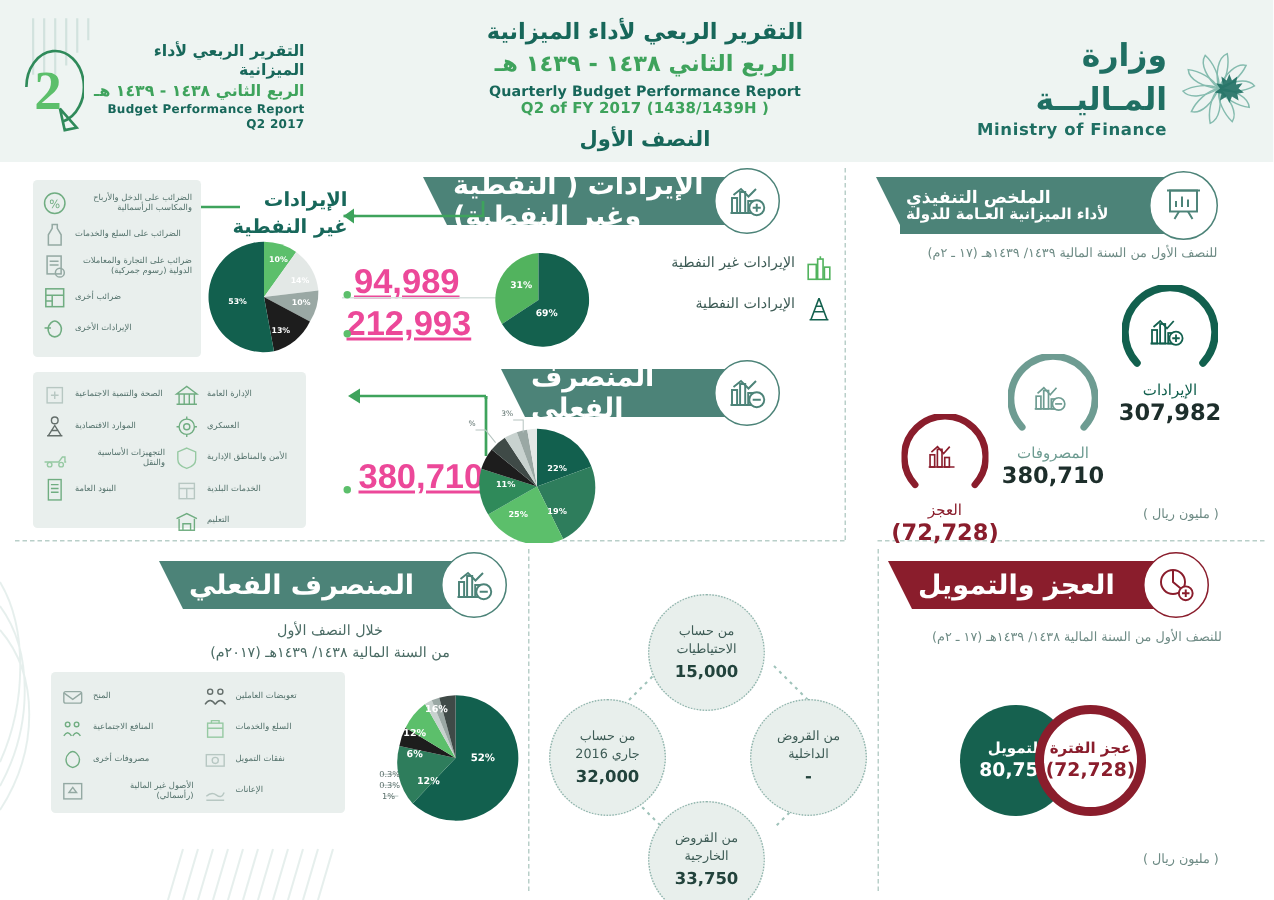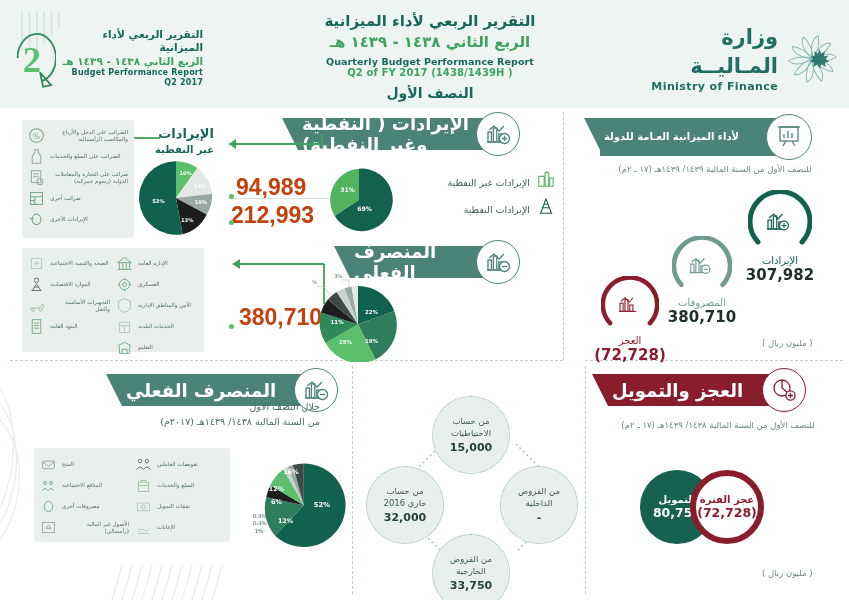"الملخص التنفيذي" span { html: none -> <span>الملخص التنفيذي</span> }
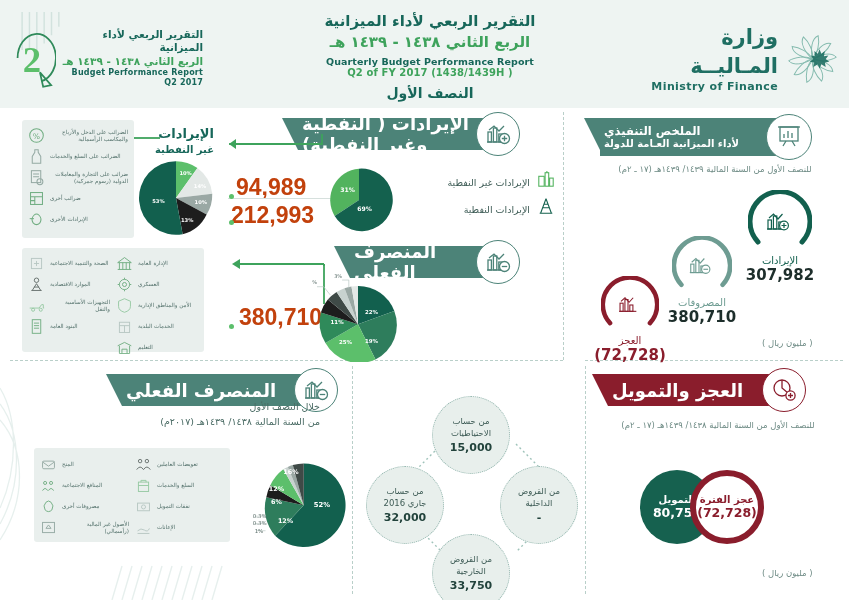"غير النفطية" div { font-size: 10px -> 13px }
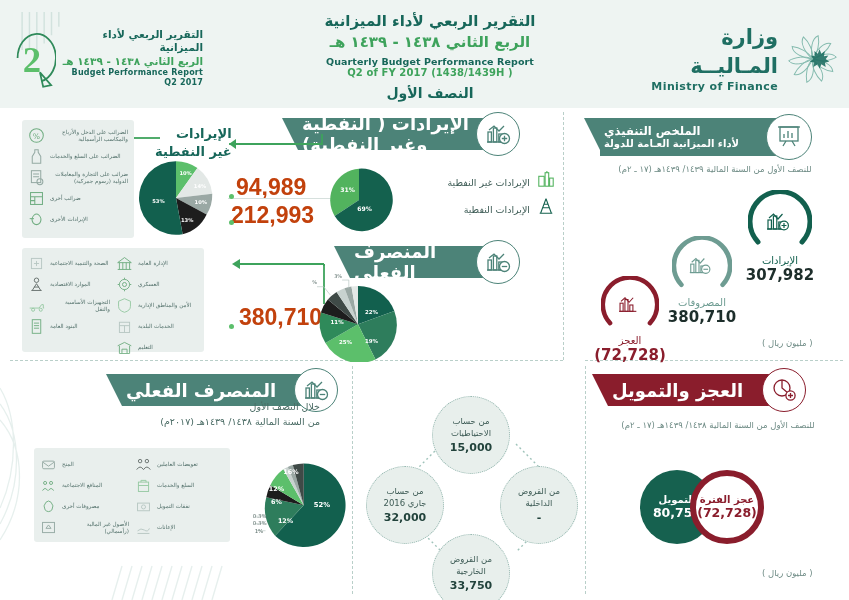"94,989" .big-num { color: #c2410c -> #ec4899; text-decoration: none -> underline }
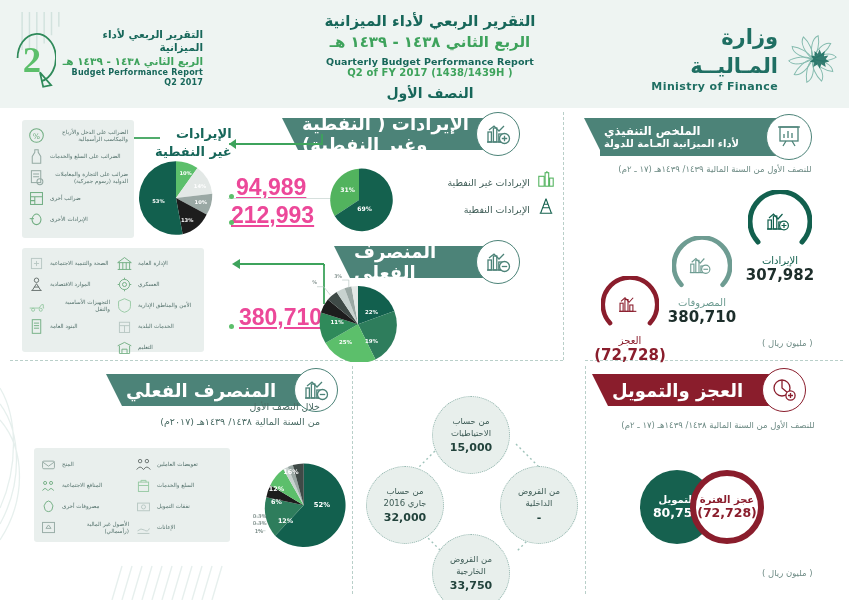"الإيرادات غير النفطية" .legend-row { align-items: flex-end -> flex-start }
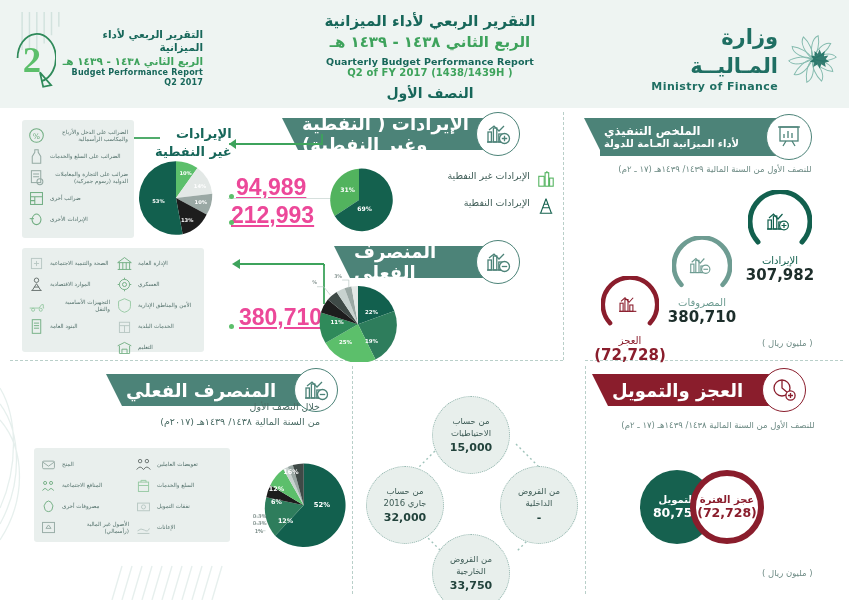"خلال النصف الأول" div.sec-sub { text-align: right -> center; top: 292px -> 306px }
